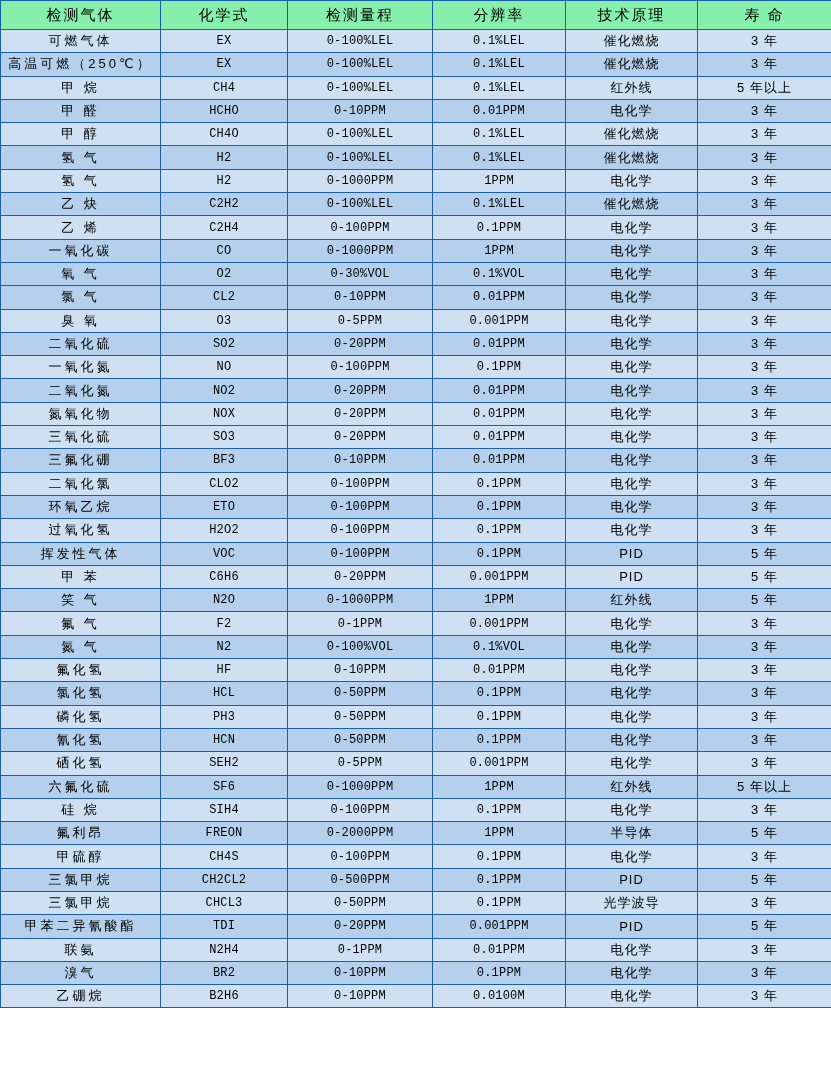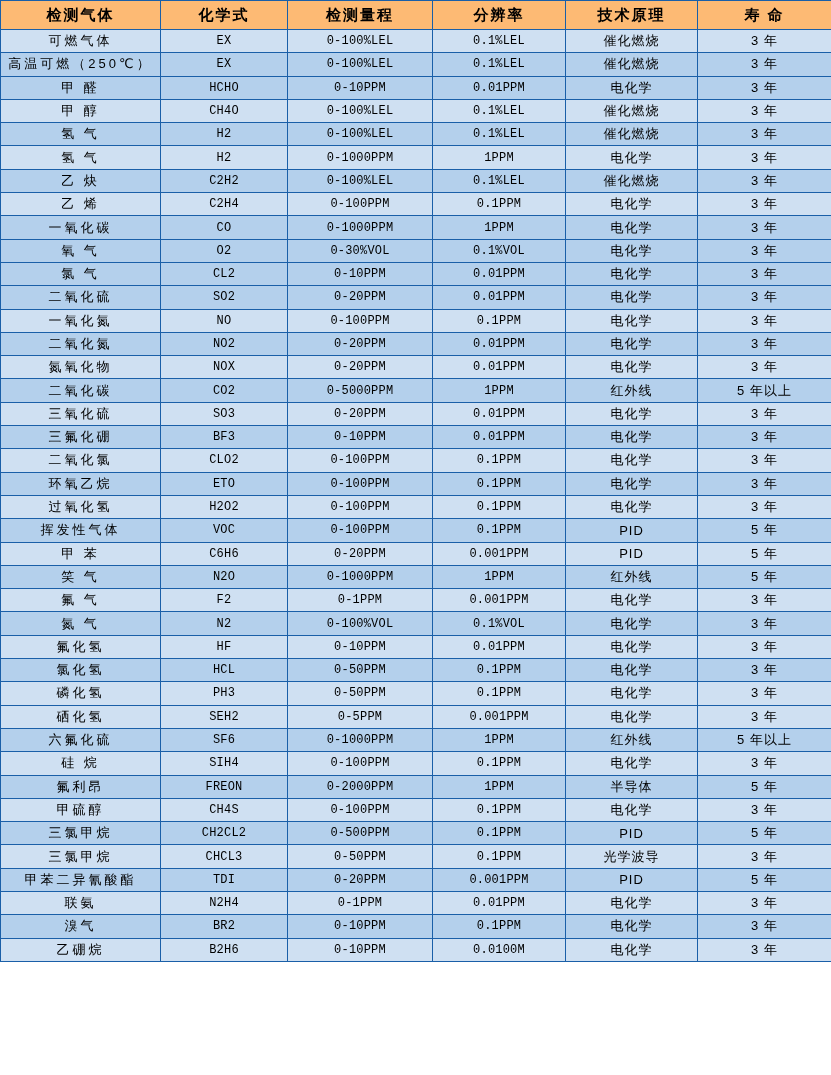"检测气体" #gas-table thead th { background: #fdba74 -> #86efac; font-weight: bold -> normal }
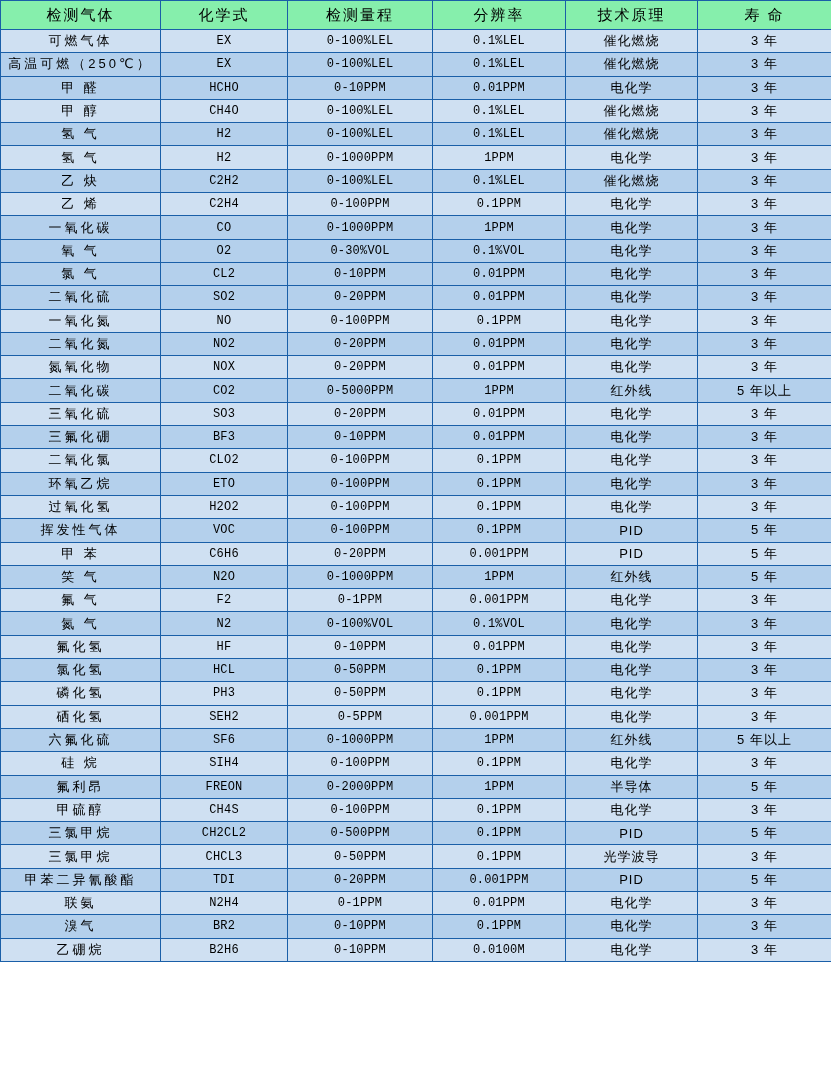"甲 烷" tr.odd { html: none -> <tr> <td>甲 烷</td> <td>CH4</td> <td>0-100%LEL</td> <td>0.1%LEL</td> <td>红外线</td> <td>5 年以上</td> </tr> }
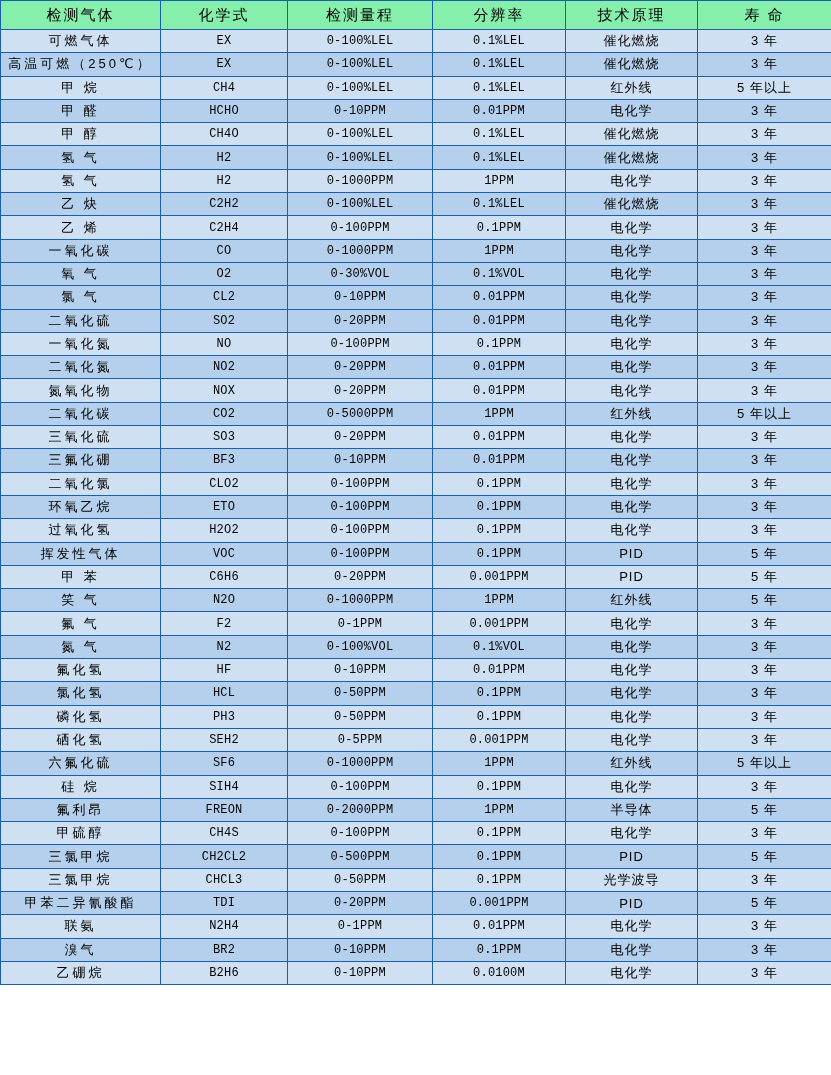"臭 氧" tr.odd { html: none -> <tr> <td>臭 氧</td> <td>O3</td> <td>0-5PPM</td> <td>0.001PPM</td> <td>电化学</td> <td>3 年</td> </tr> }
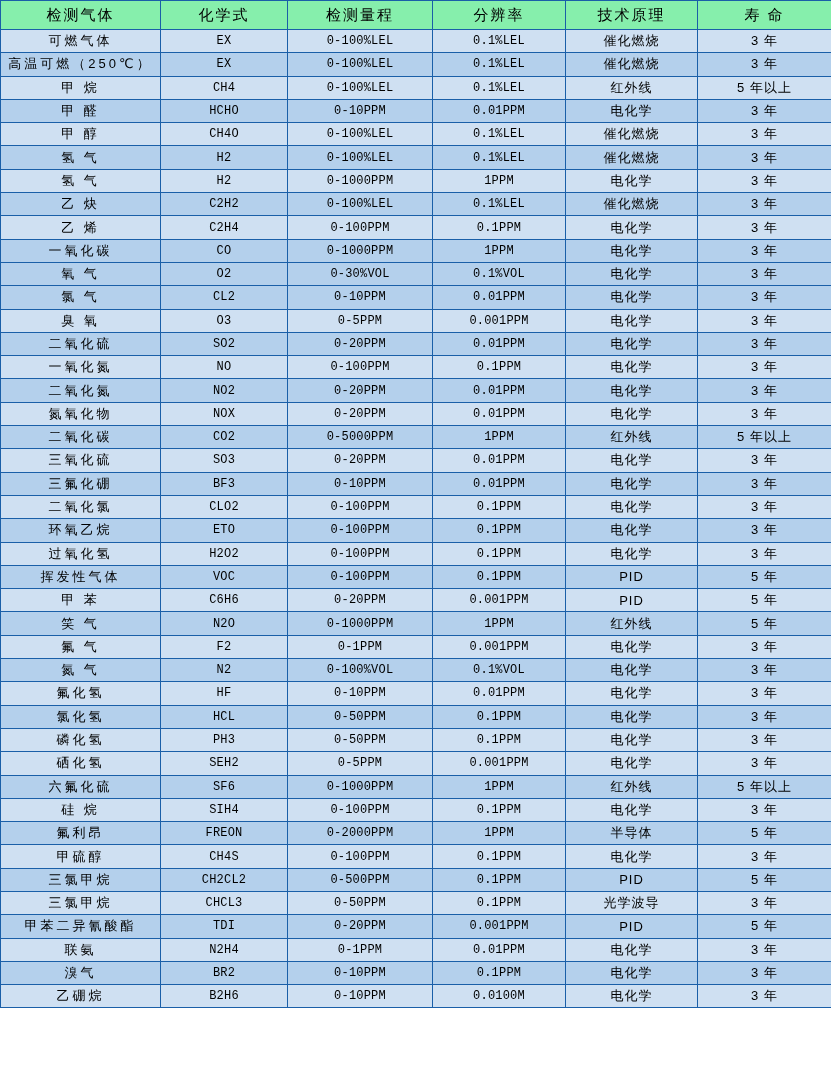"二氧化碳" tr.even { html: <tr> <td>二氧化碳</td> <td>CO2</td> <td>0-5000PPM</td> <td>1PPM</td> <td>红外线</td> <td>5 年以上</td> </tr> -> none }
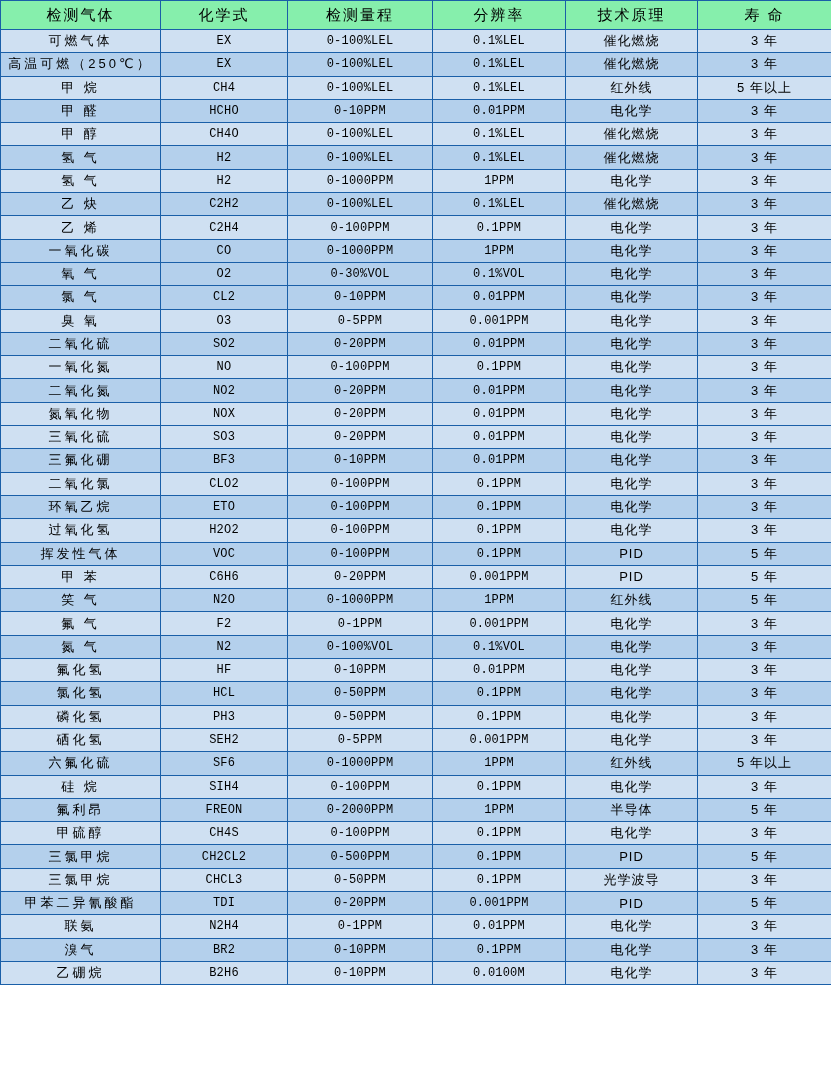"氰化氢" tr.even { html: none -> <tr> <td>氰化氢</td> <td>HCN</td> <td>0-50PPM</td> <td>0.1PPM</td> <td>电化学</td> <td>3 年</td> </tr> }
